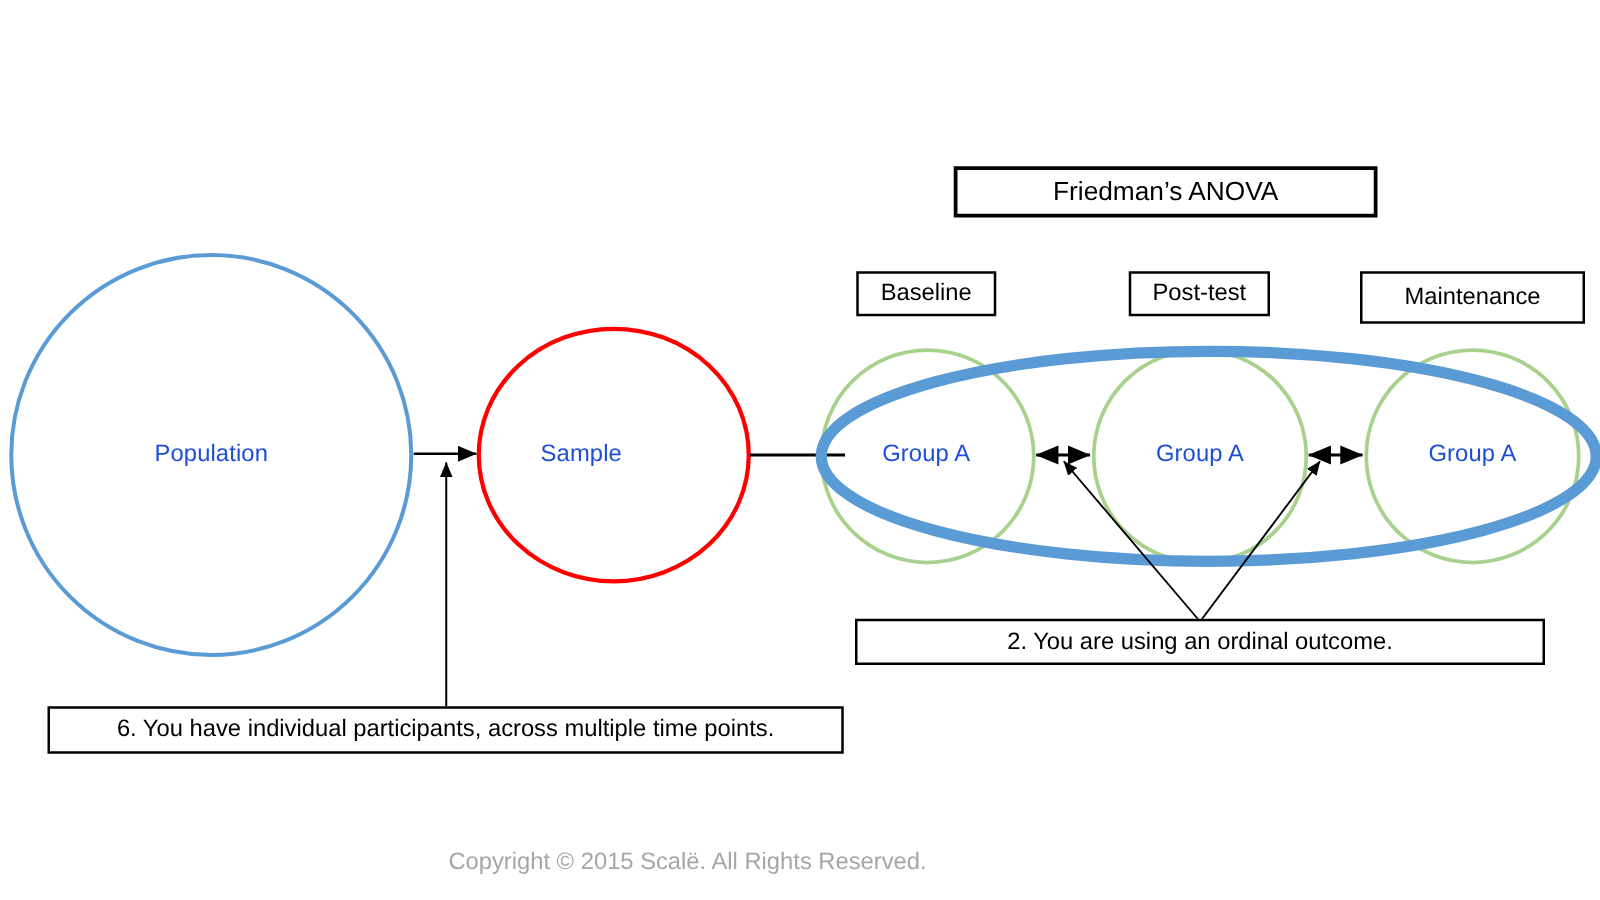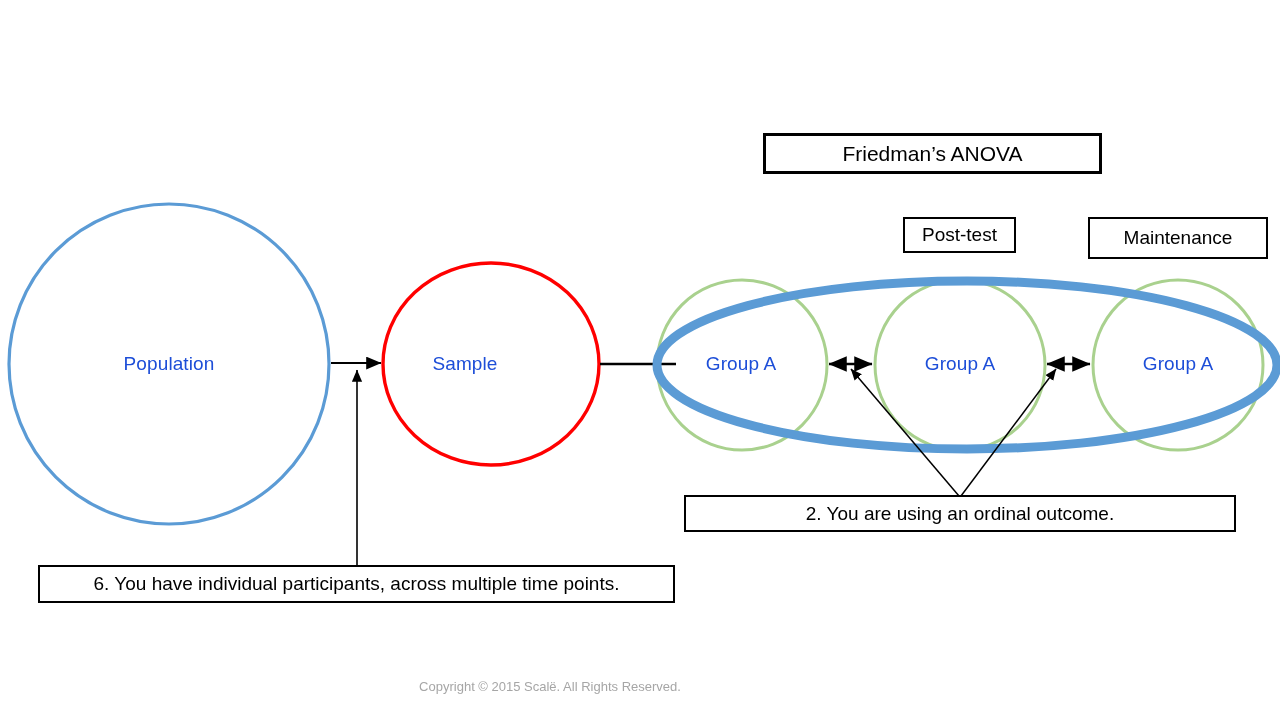"Baseline" div.text-box { html: none -> <div>Baseline</div> }
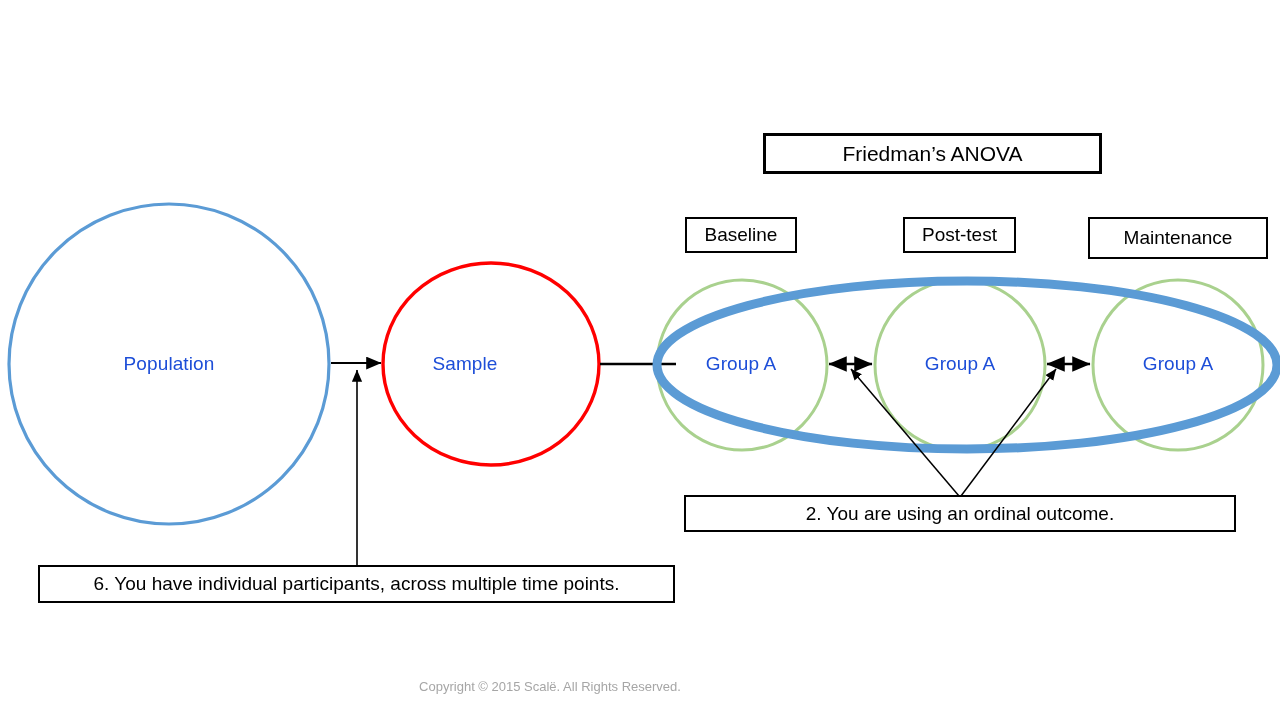"Copyright © 2015 Scalë. All" .footer { font-size: 13px -> 19px }
